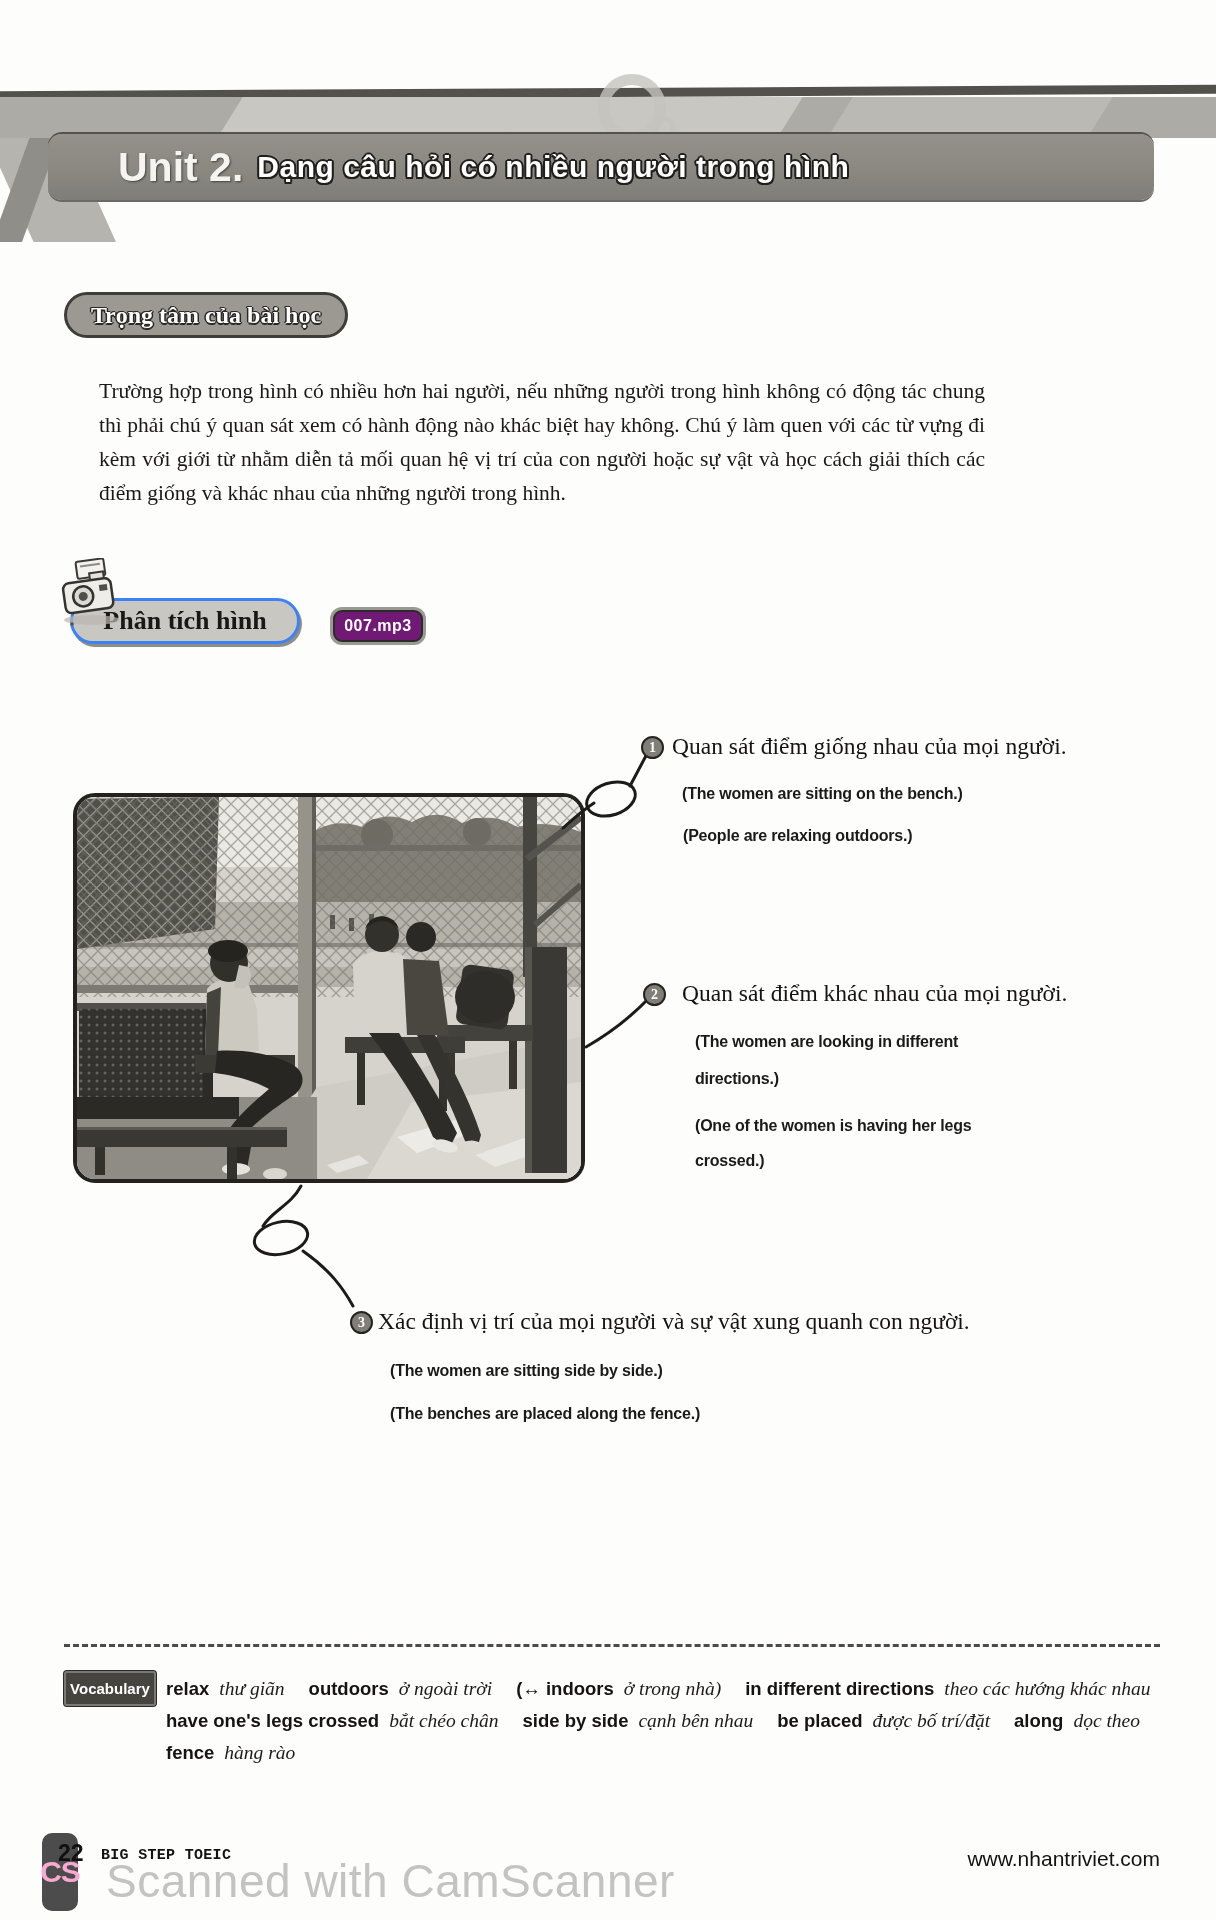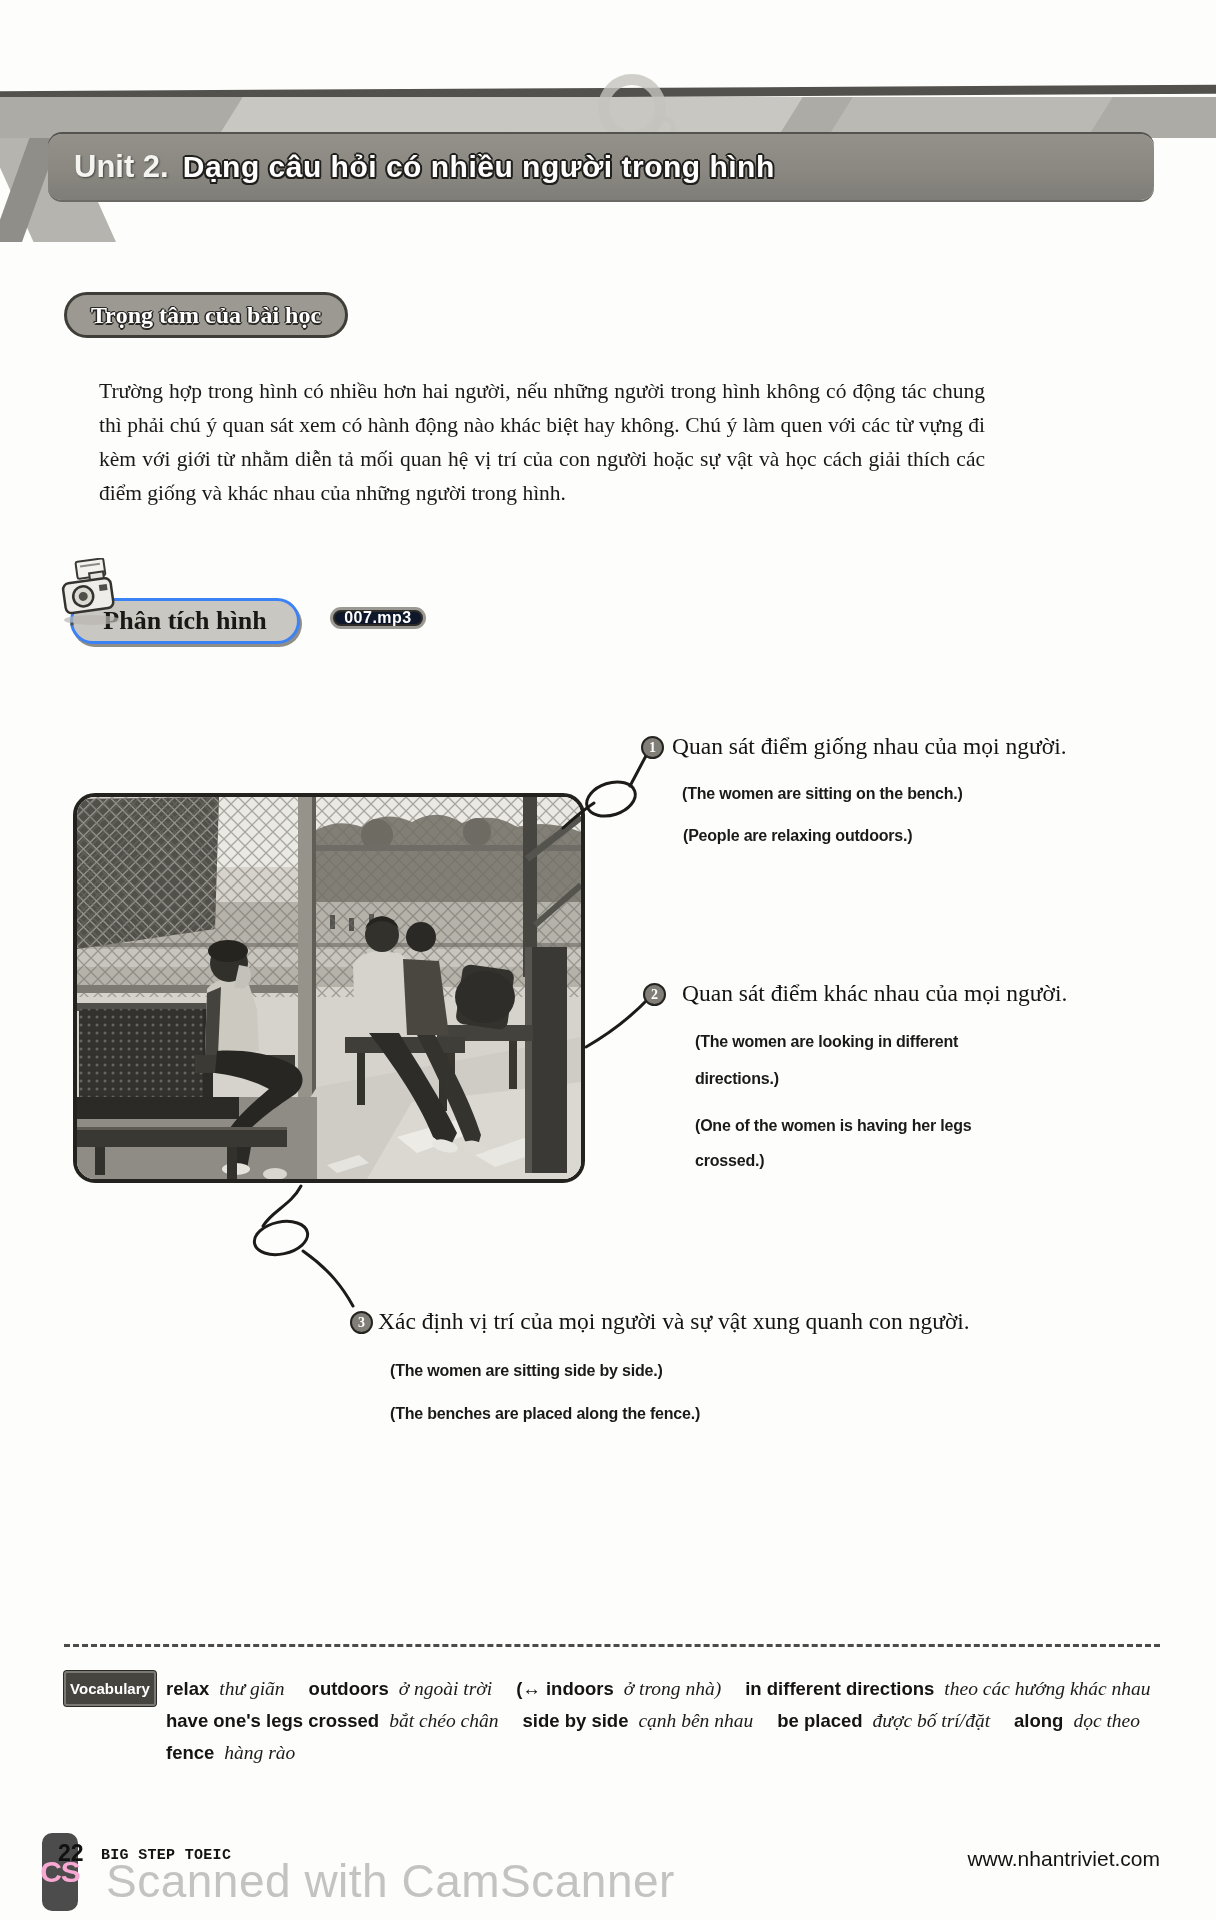"Unit 2." .unit-label { font-size: 31px -> 41px; margin-left: none -> 44px }
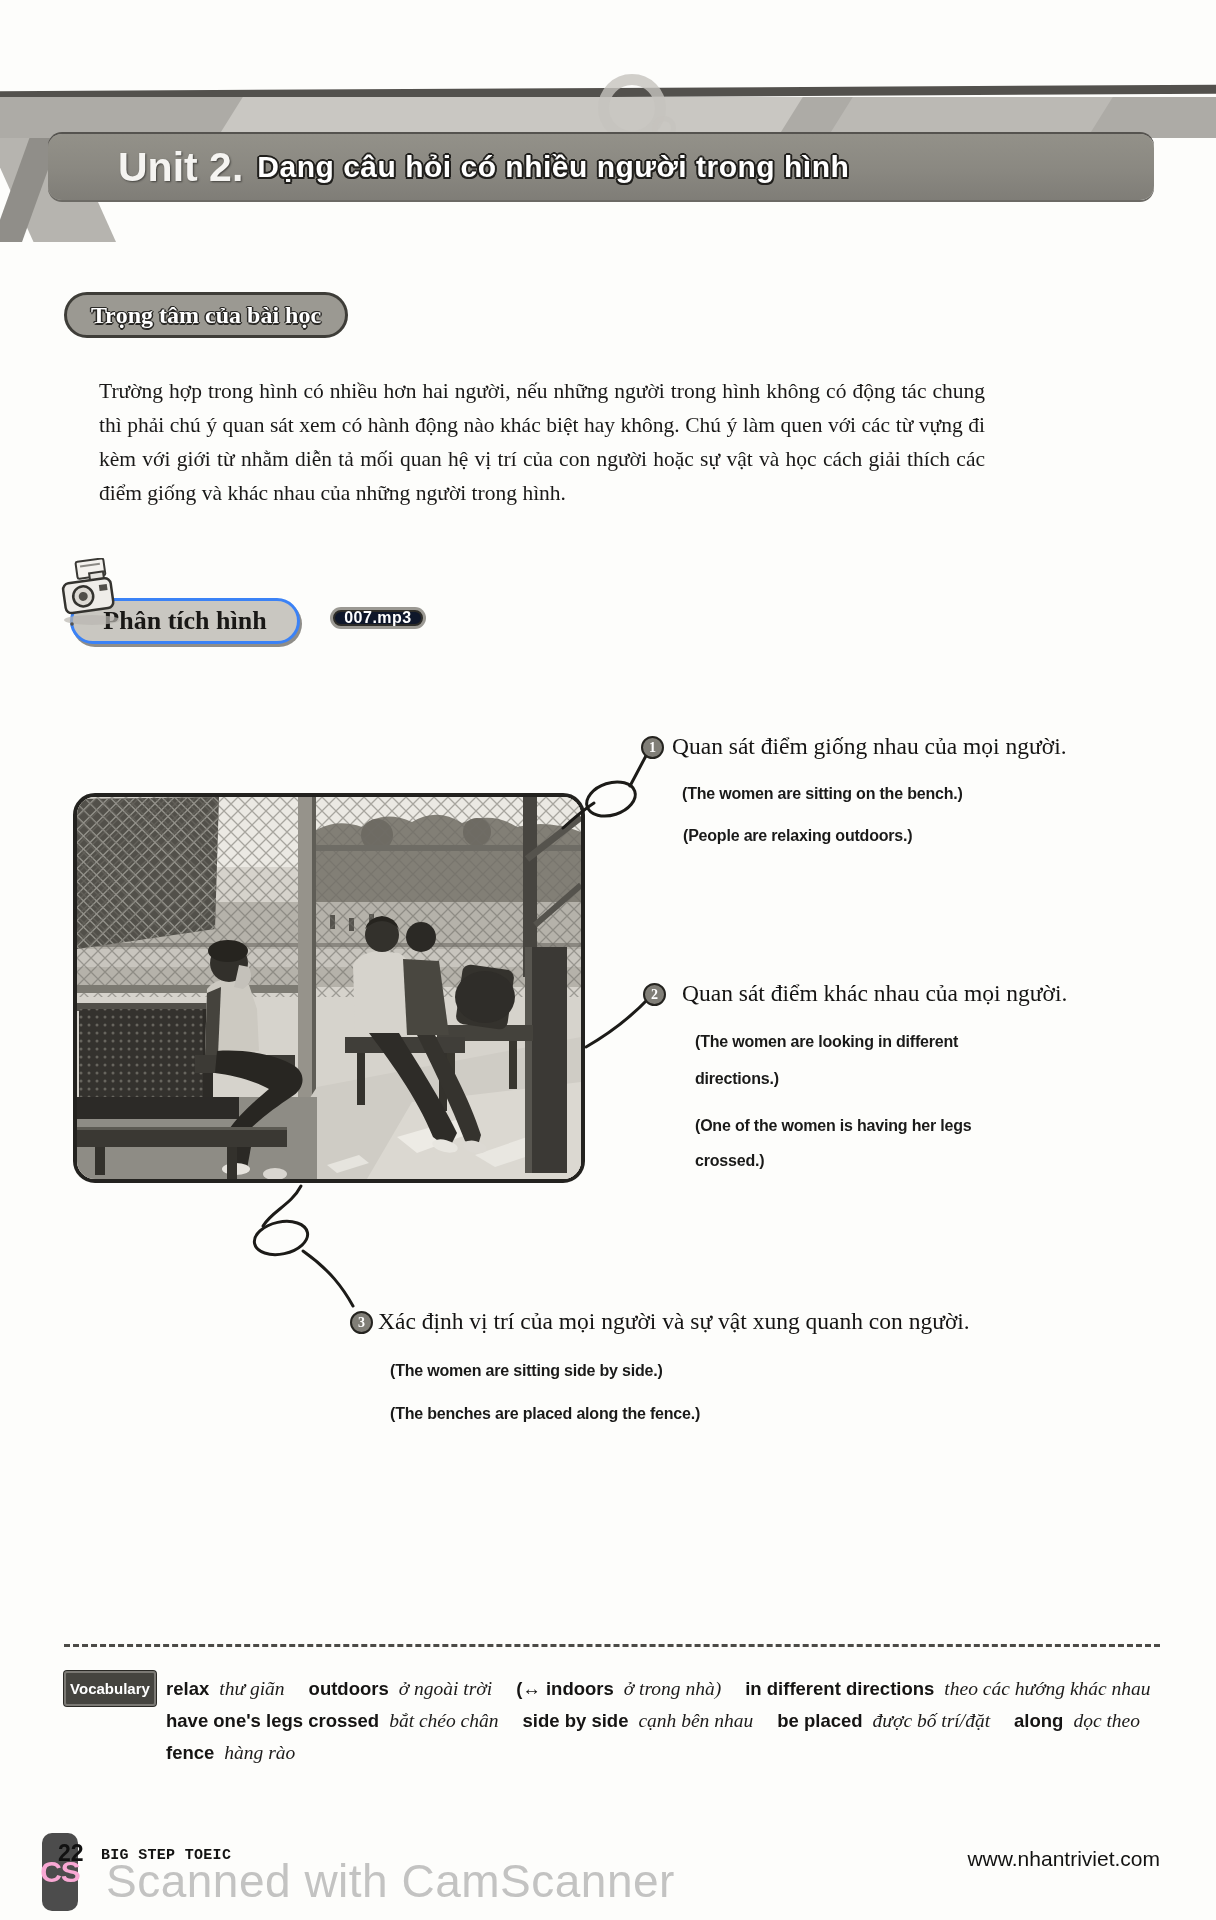"007.mp3" .audio-badge { background: #0f172a -> #701a75; height: 16px -> 32px }
